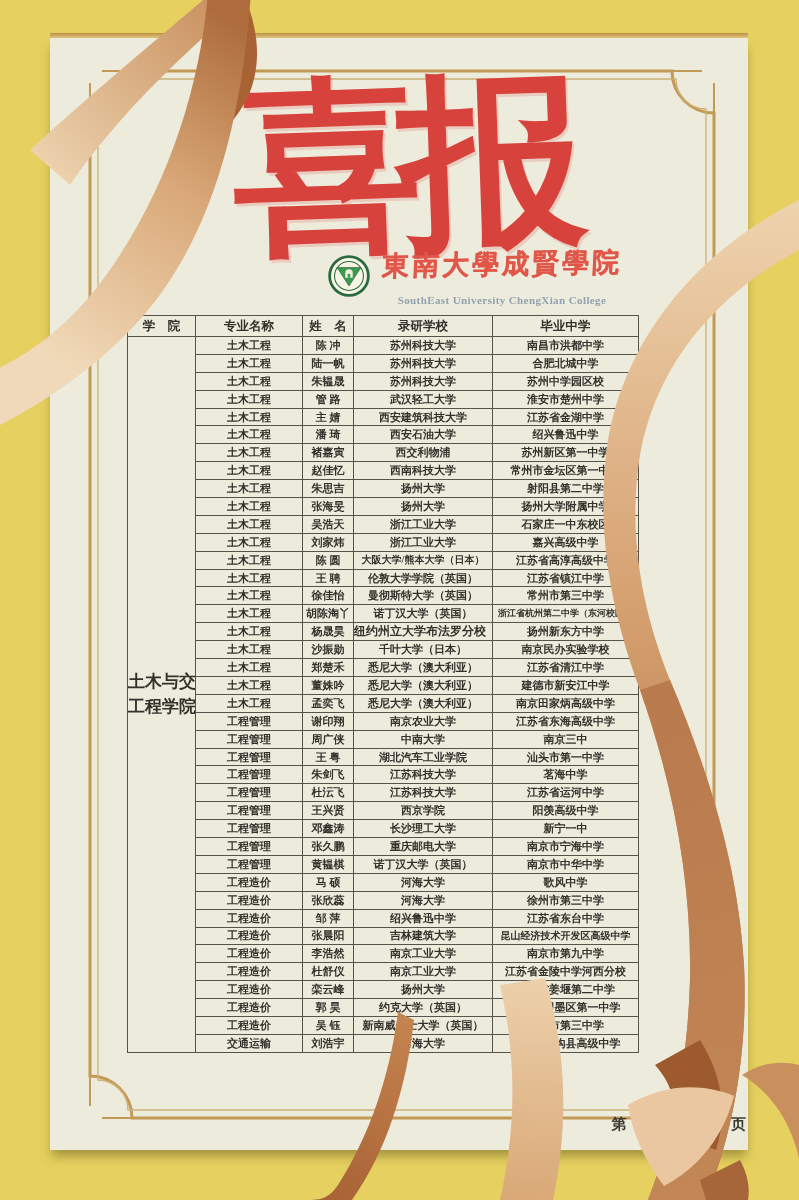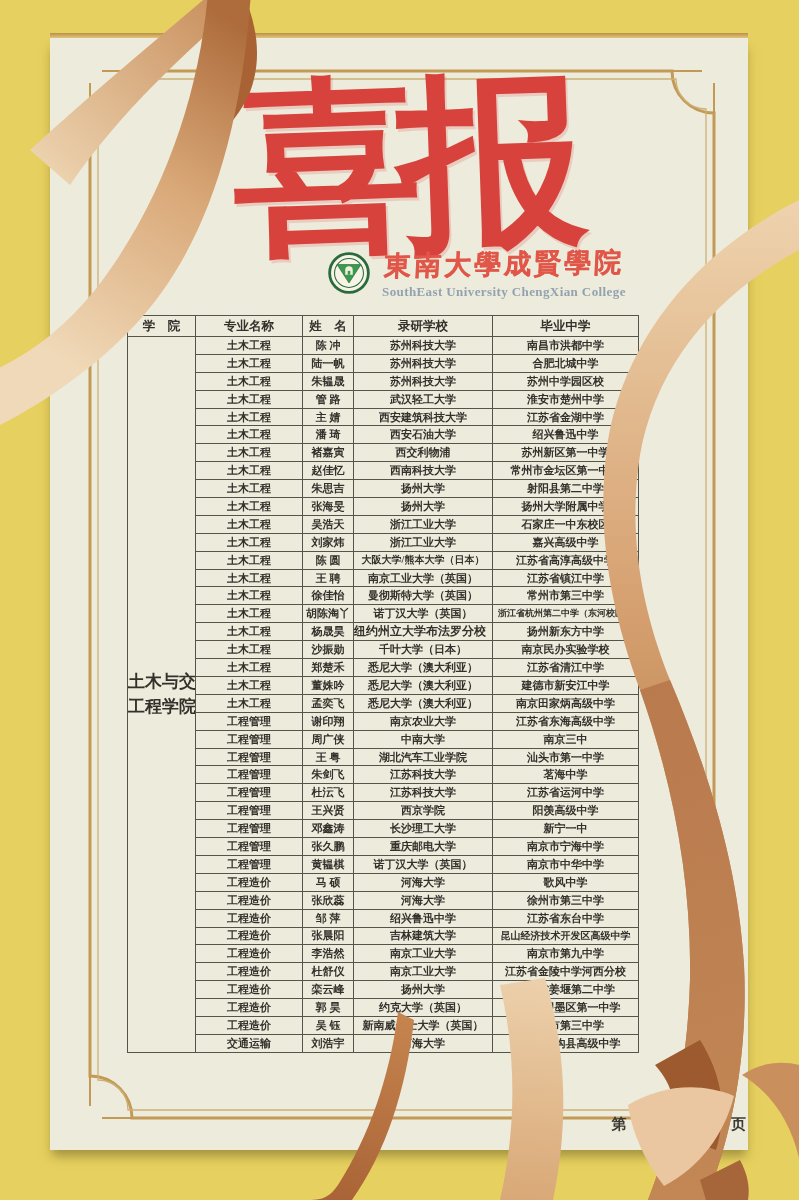"SouthEast University ChengXian College" .uni-en { font-size: 13px -> 11px; margin-top: 2px -> 12px }
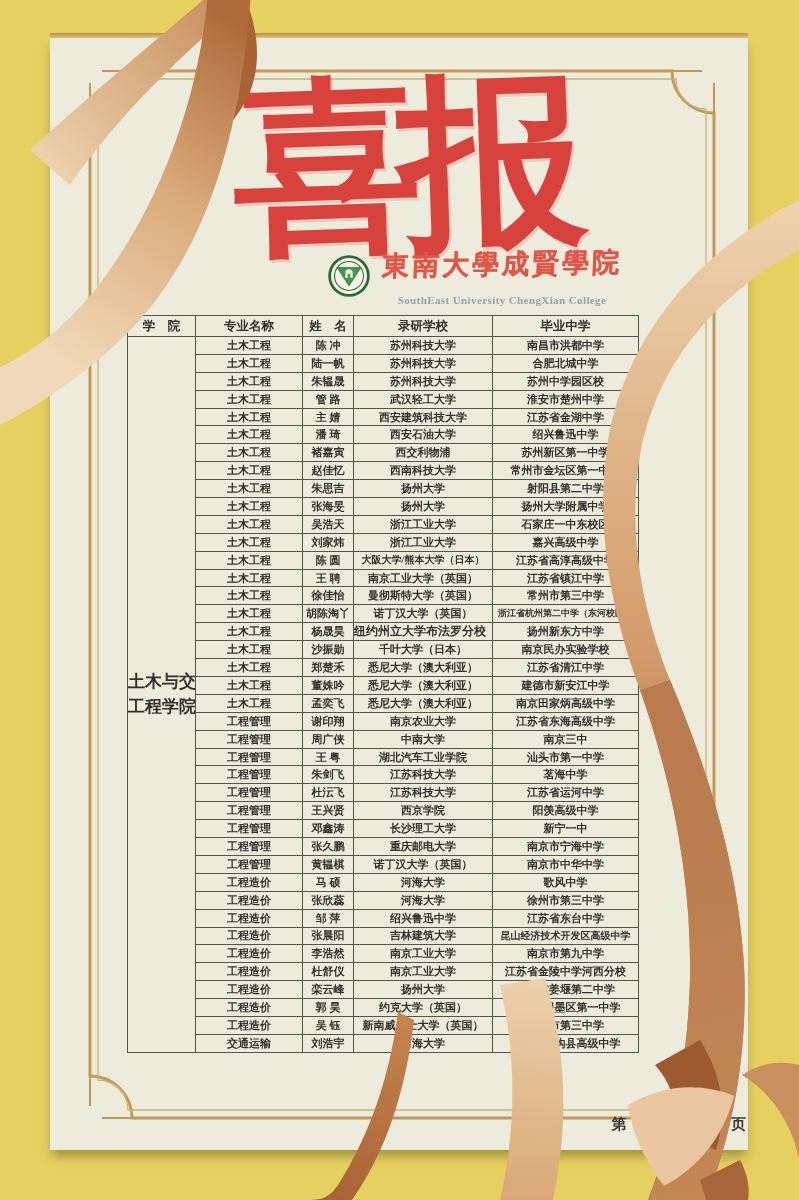"南京工业大学（英国）" td { text: 南京工业大学 -> 伦敦大学学院 }
